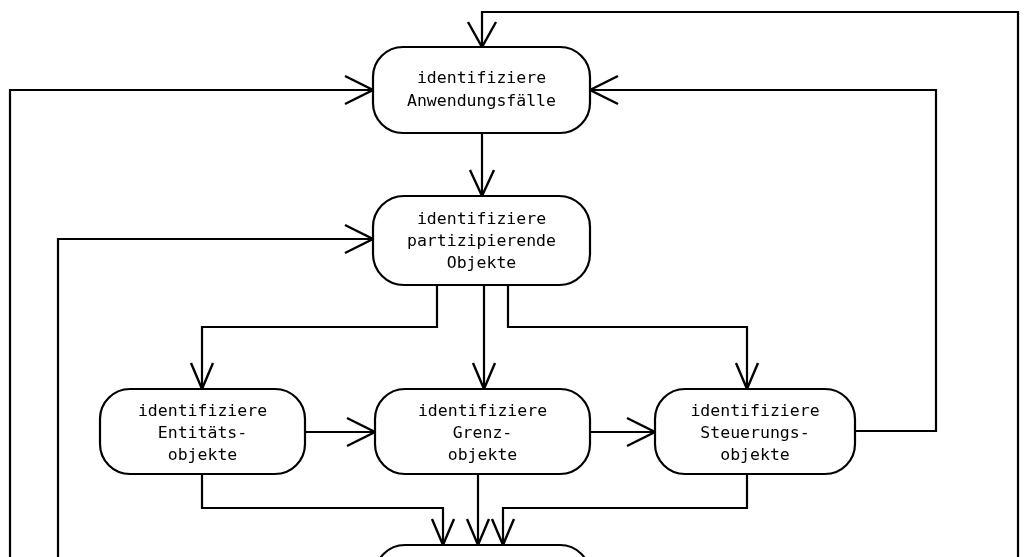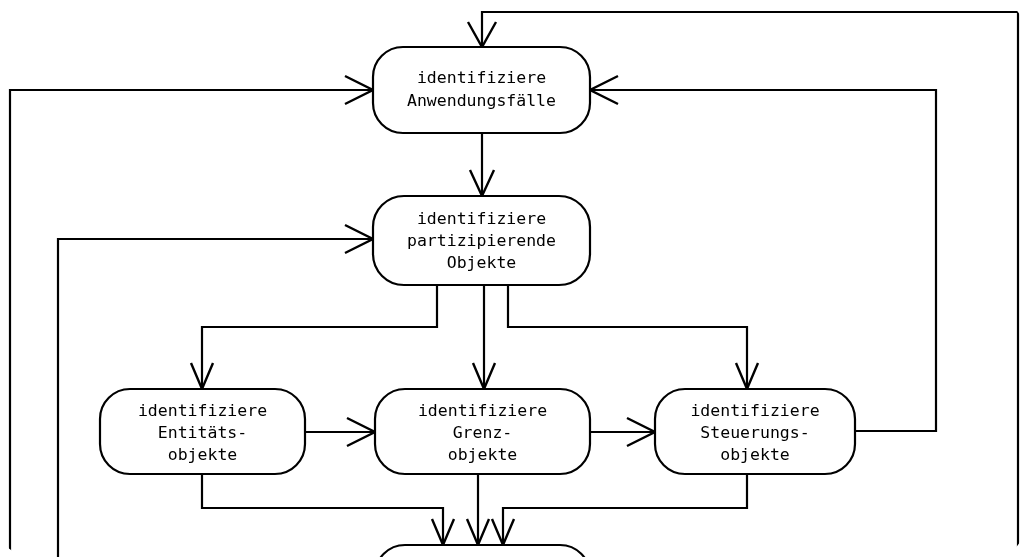"identifiziere" #diagram-canvas { border-radius: 30px -> none }
